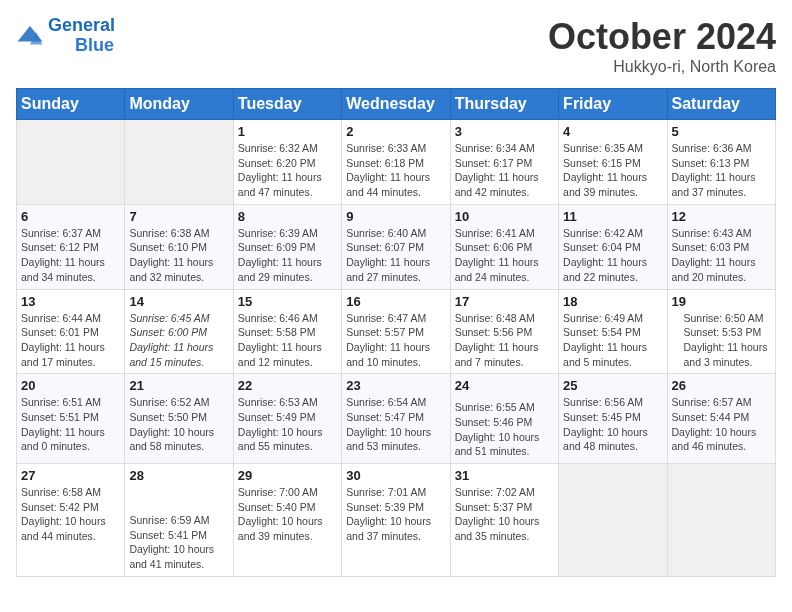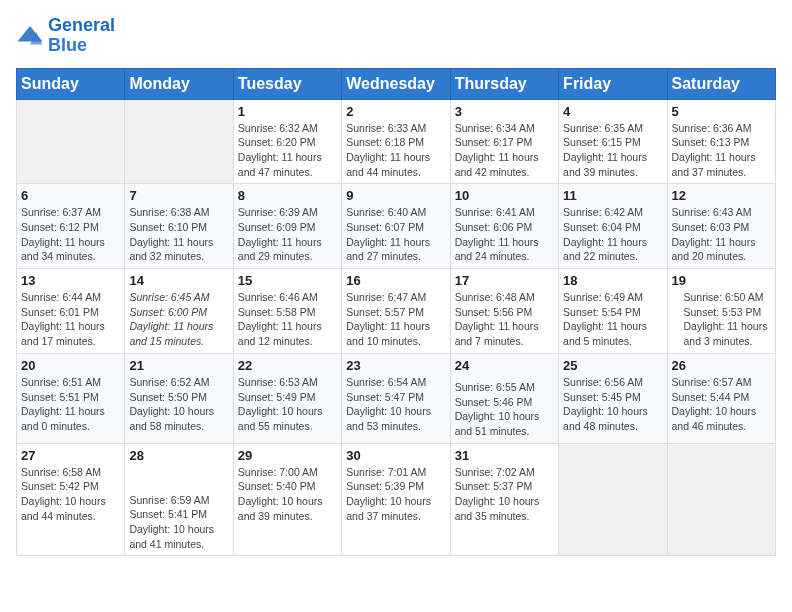"Blue" span { margin-left: none -> 27px }
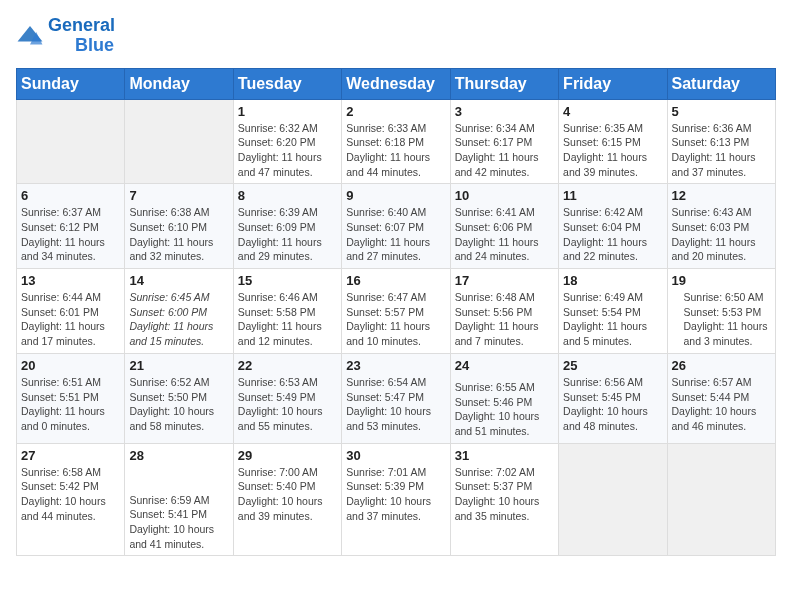"October 2024" div.title-area { html: none -> <div> <div>October 2024</div> <div>Hukkyo-ri, North Korea</div> </div> }
